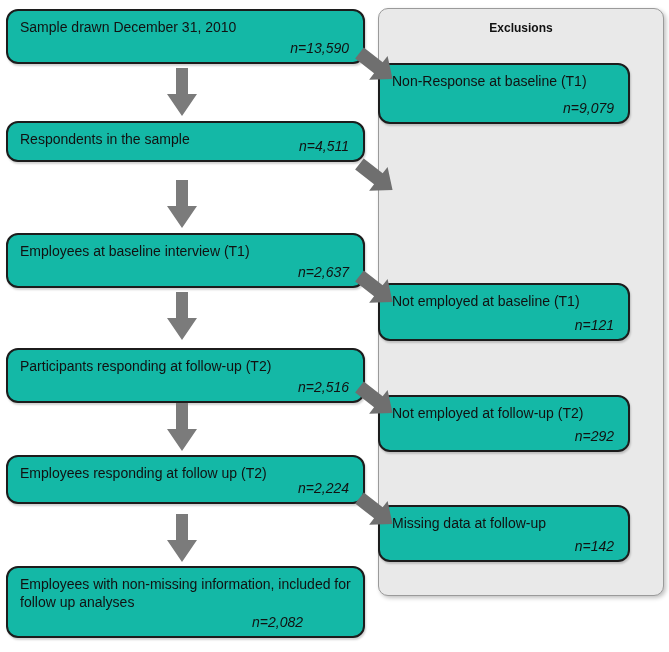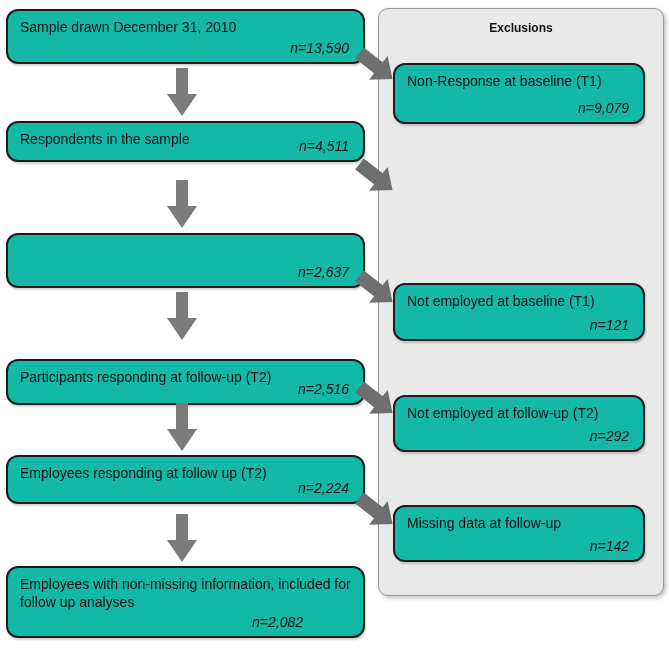"Non-Response at baseline (T1)" .excl-box { left: 393px -> 378px }
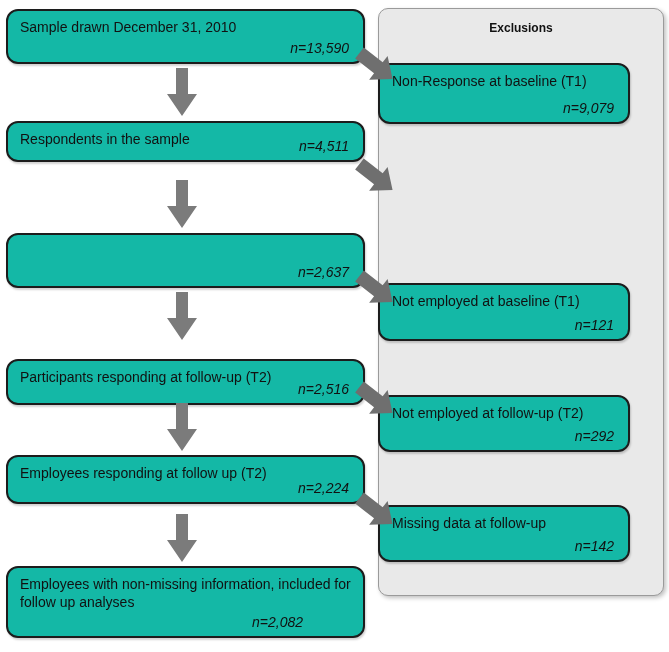"Employees at baseline interview (T1)" div.box-label { html: none -> <div>Employees at baseline interview (T1)</div> }
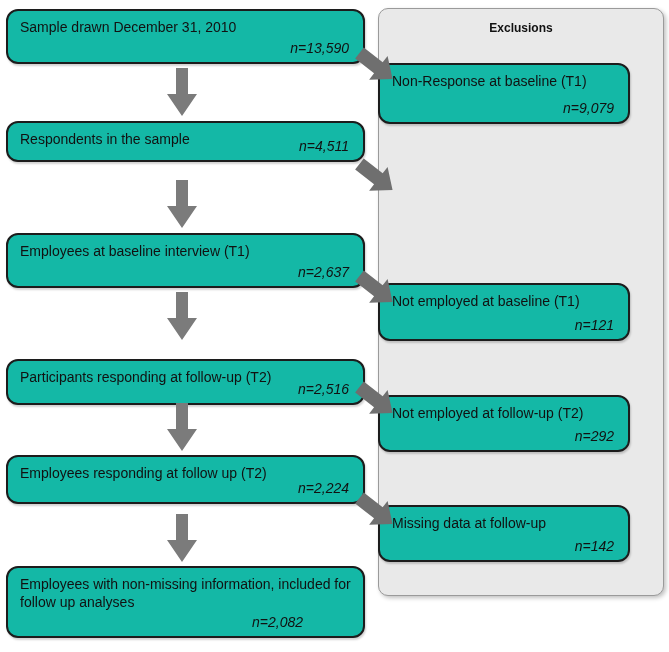"Participants responding at follow-up" div.flow-box { height: 46px -> 55px; top: 359px -> 348px }
